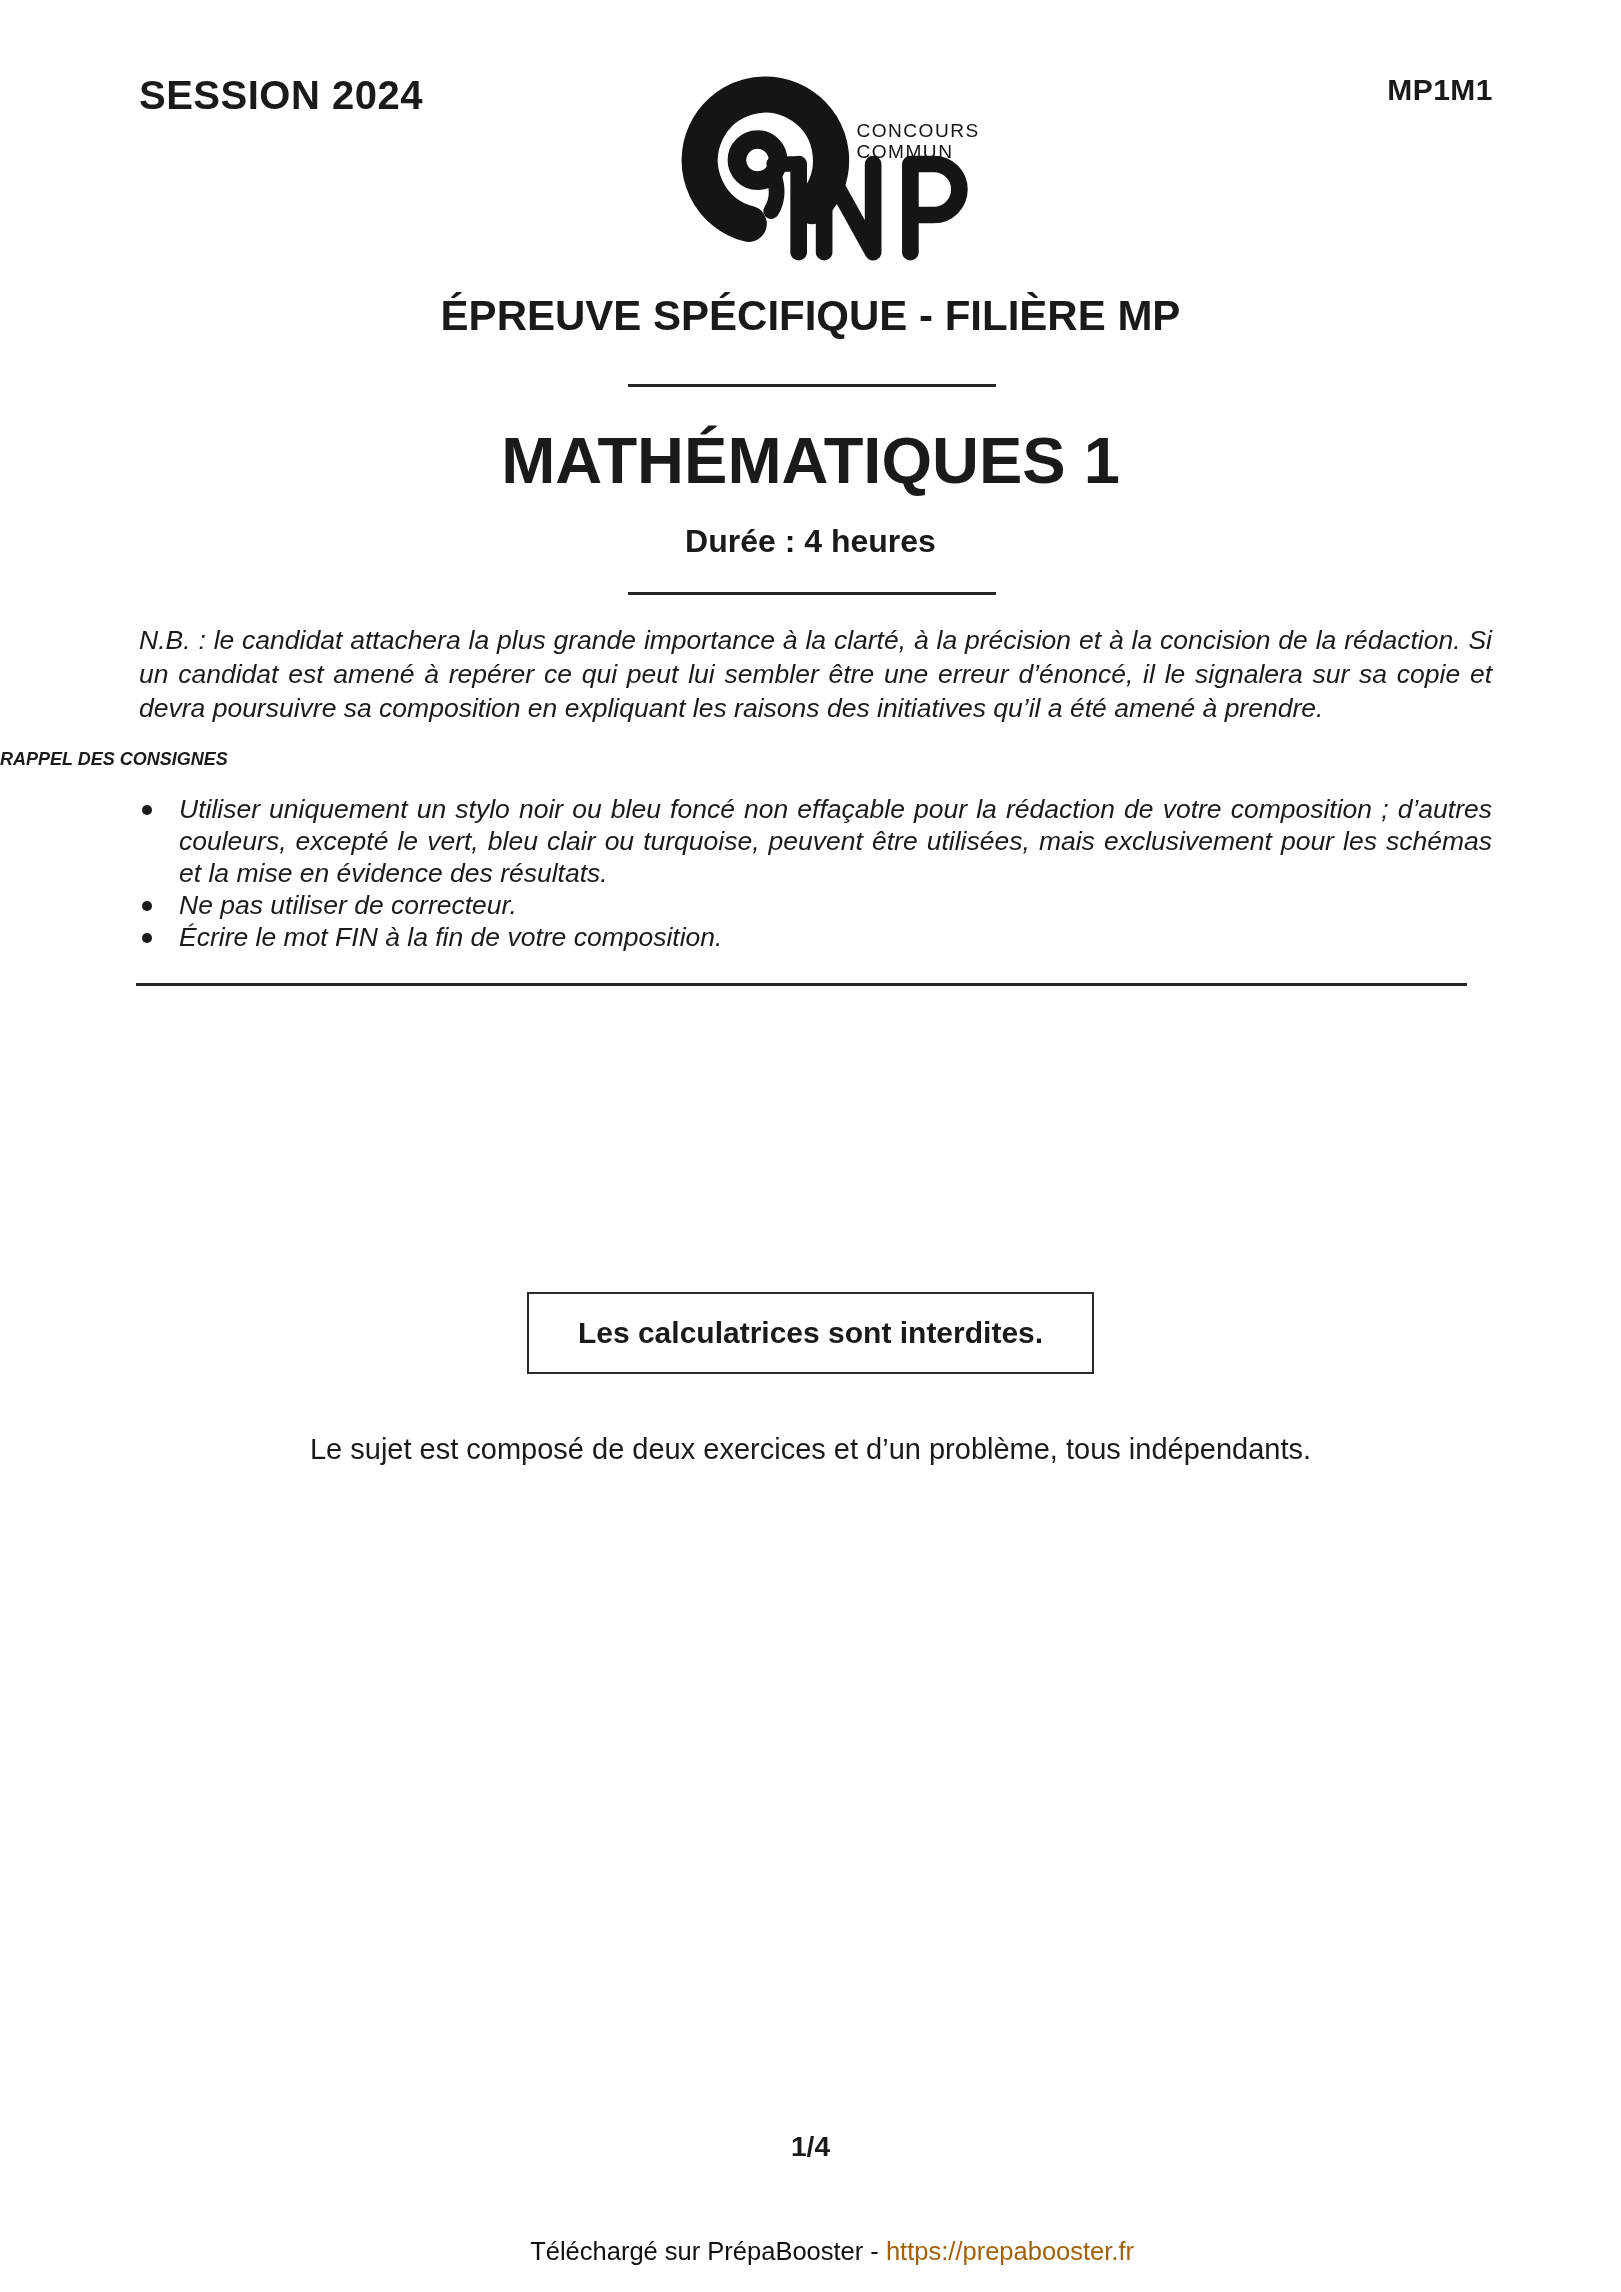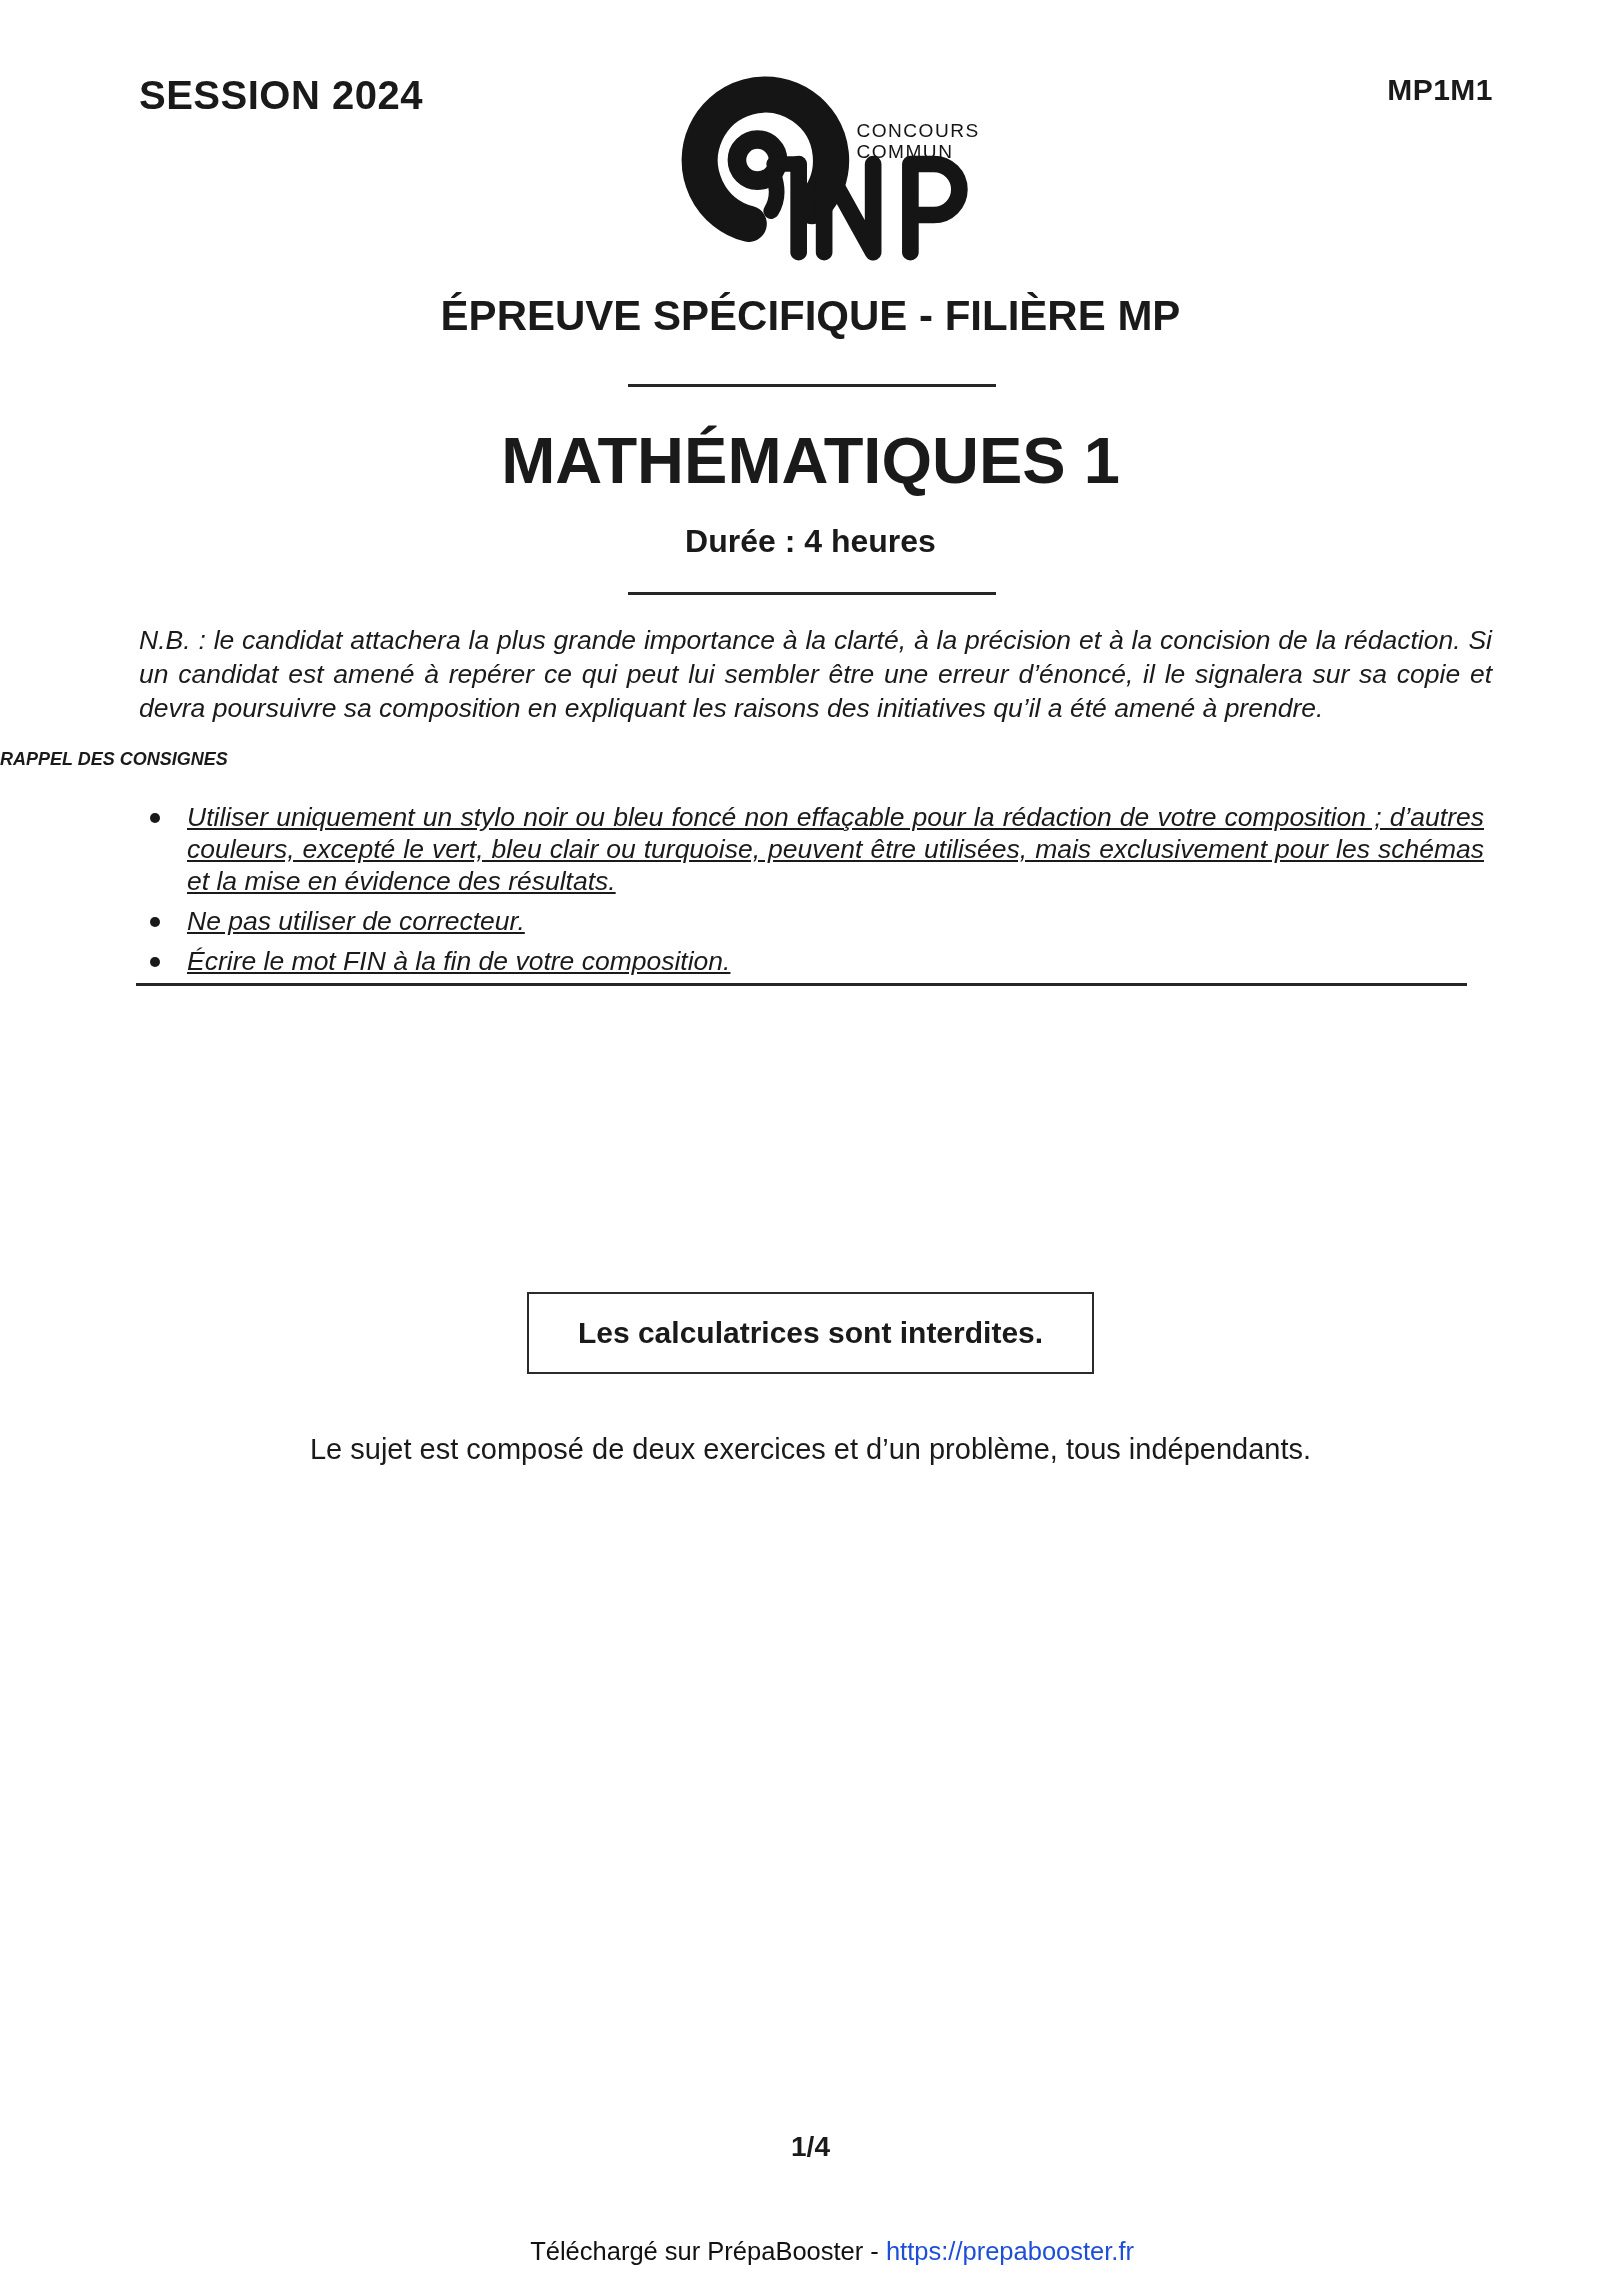"Utiliser uniquement un stylo noir" .consignes .item { margin: 8px -> 0; text-decoration: underline -> none }
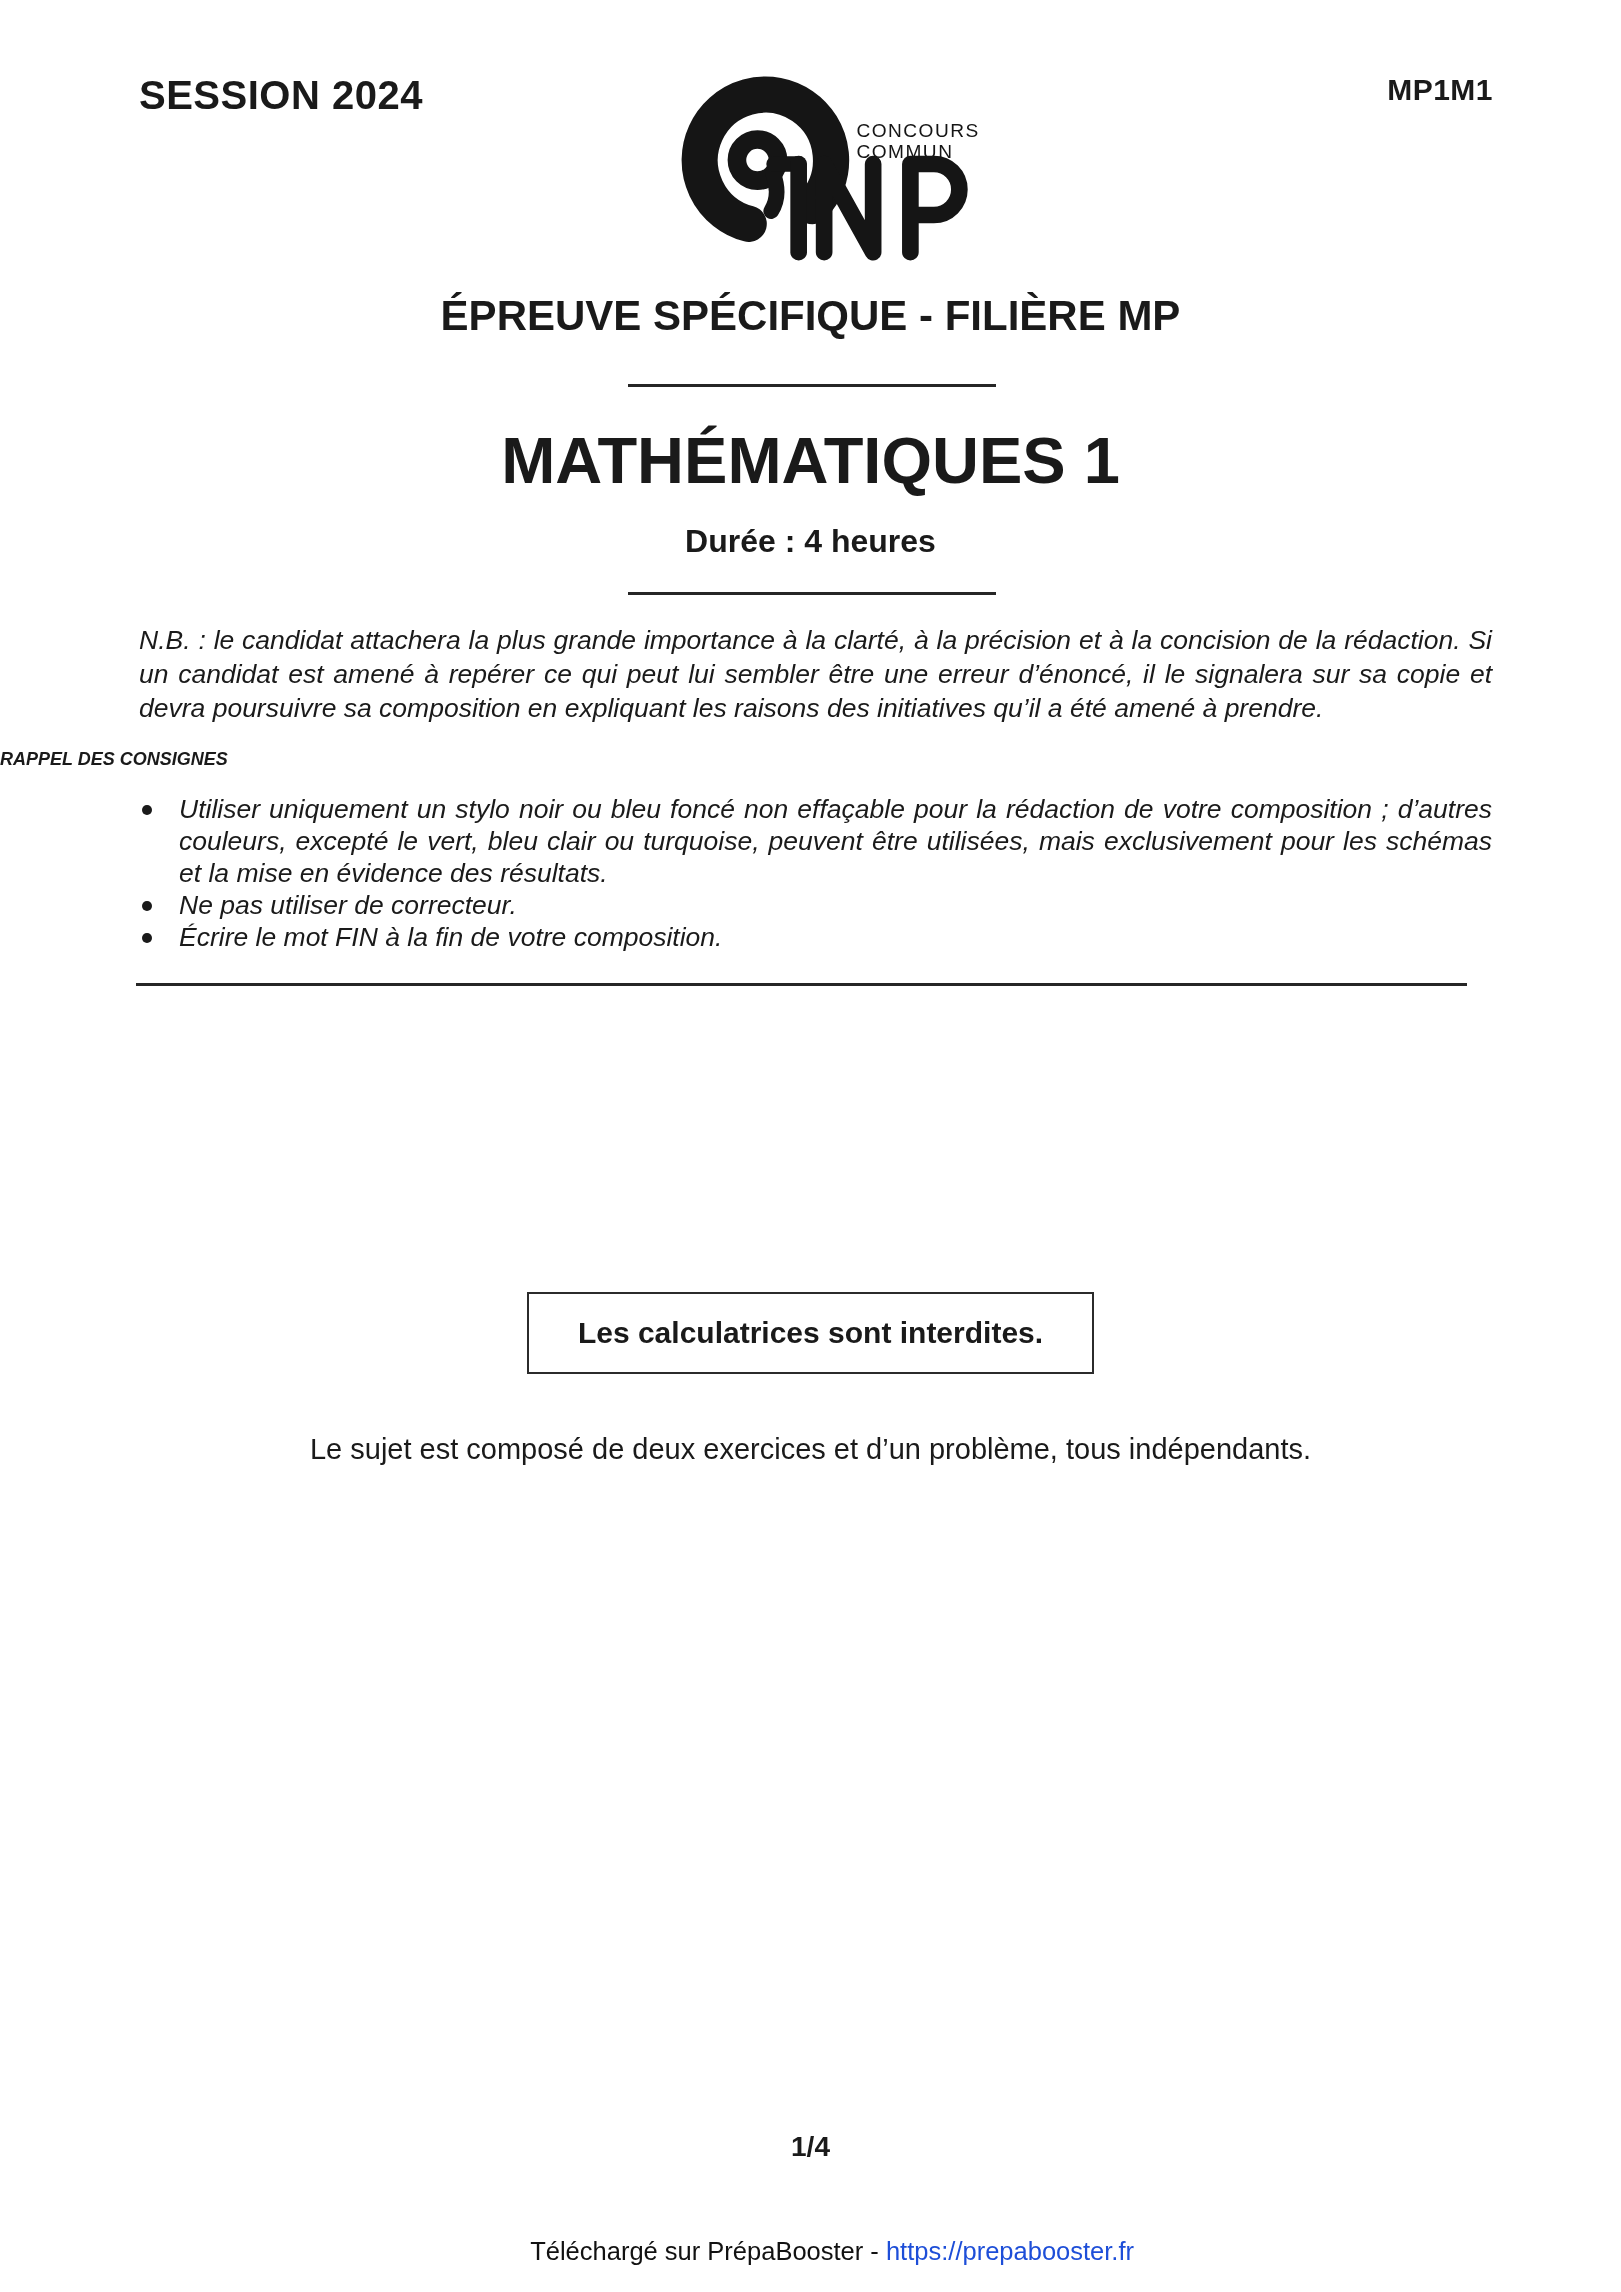"https://prepabooster.fr" .dl-footer a { color: #1d4ed8 -> #a16207 }
